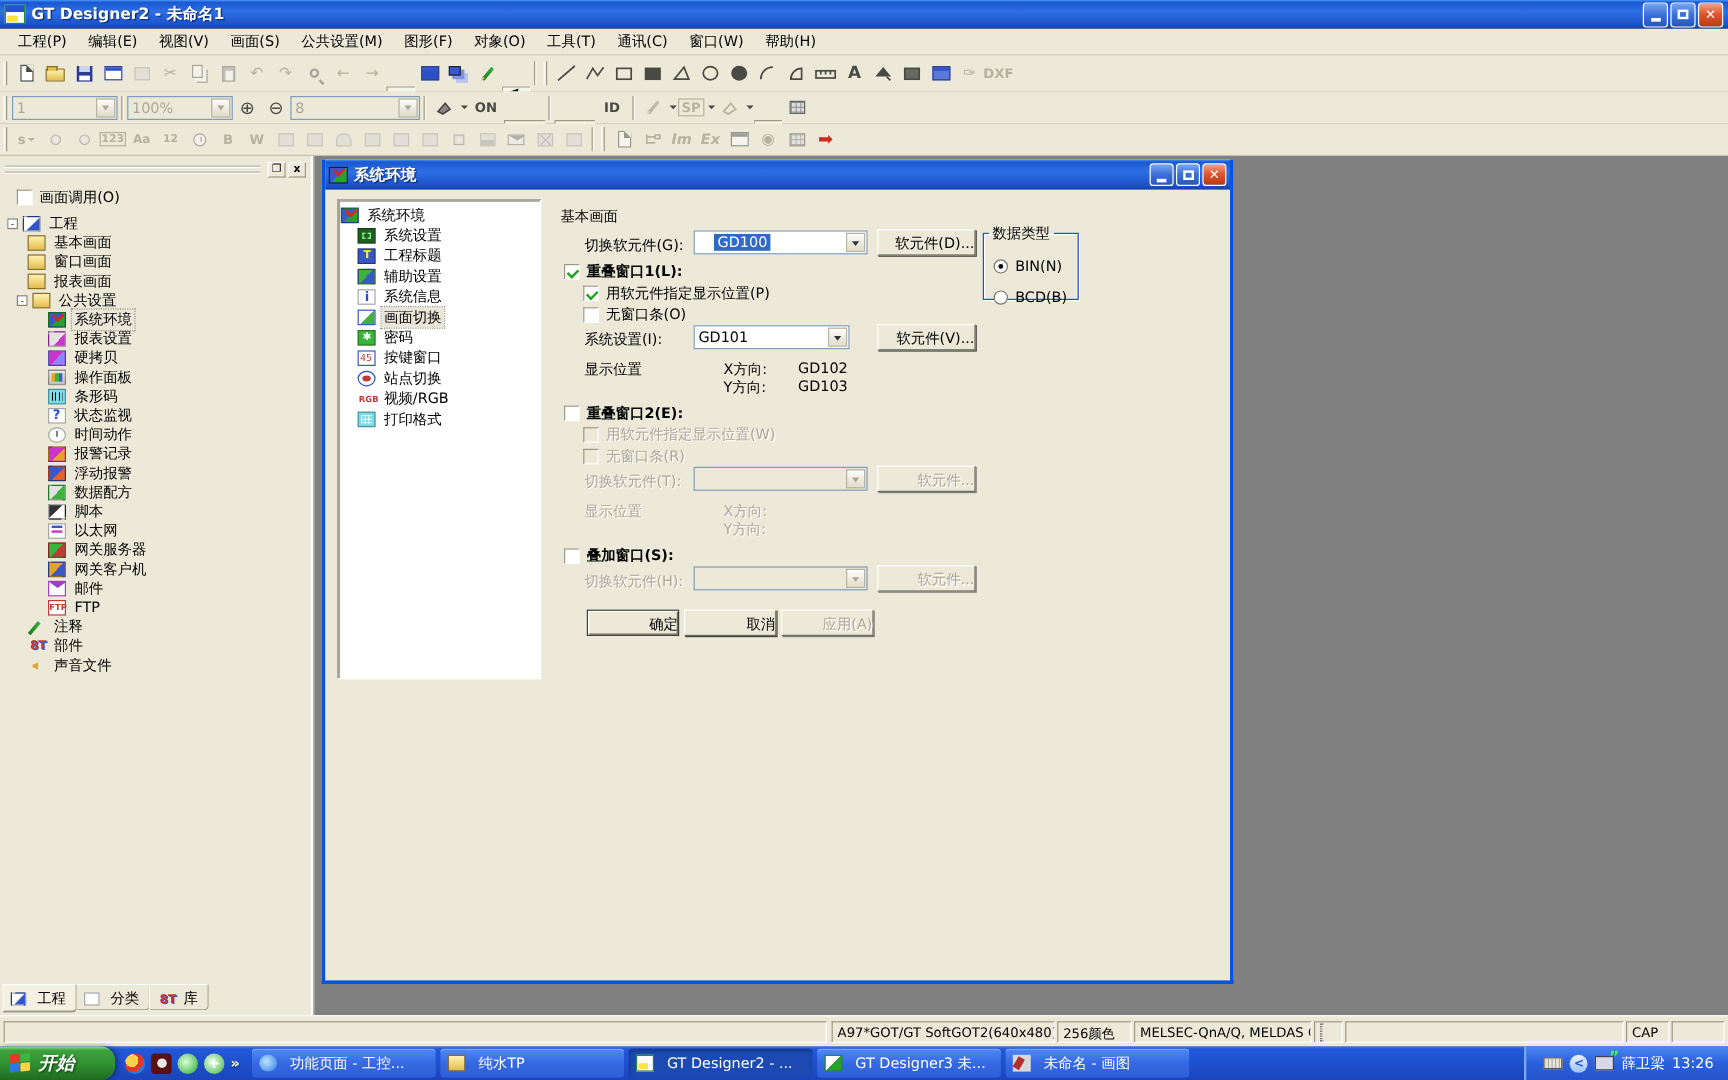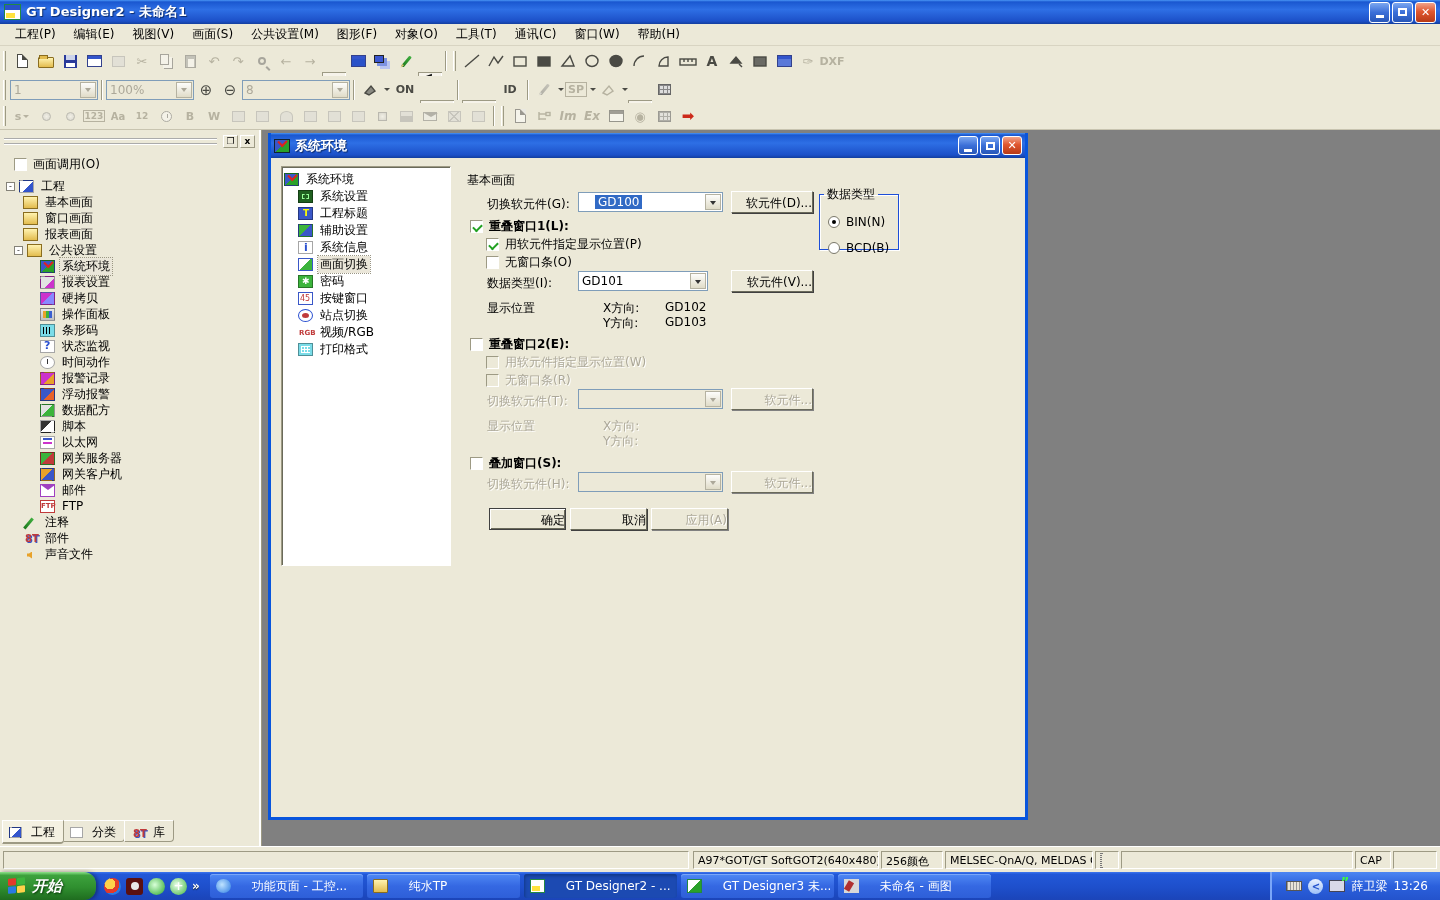"数据类型(I):" span.dl { text: 数据类型 -> 系统设置 }
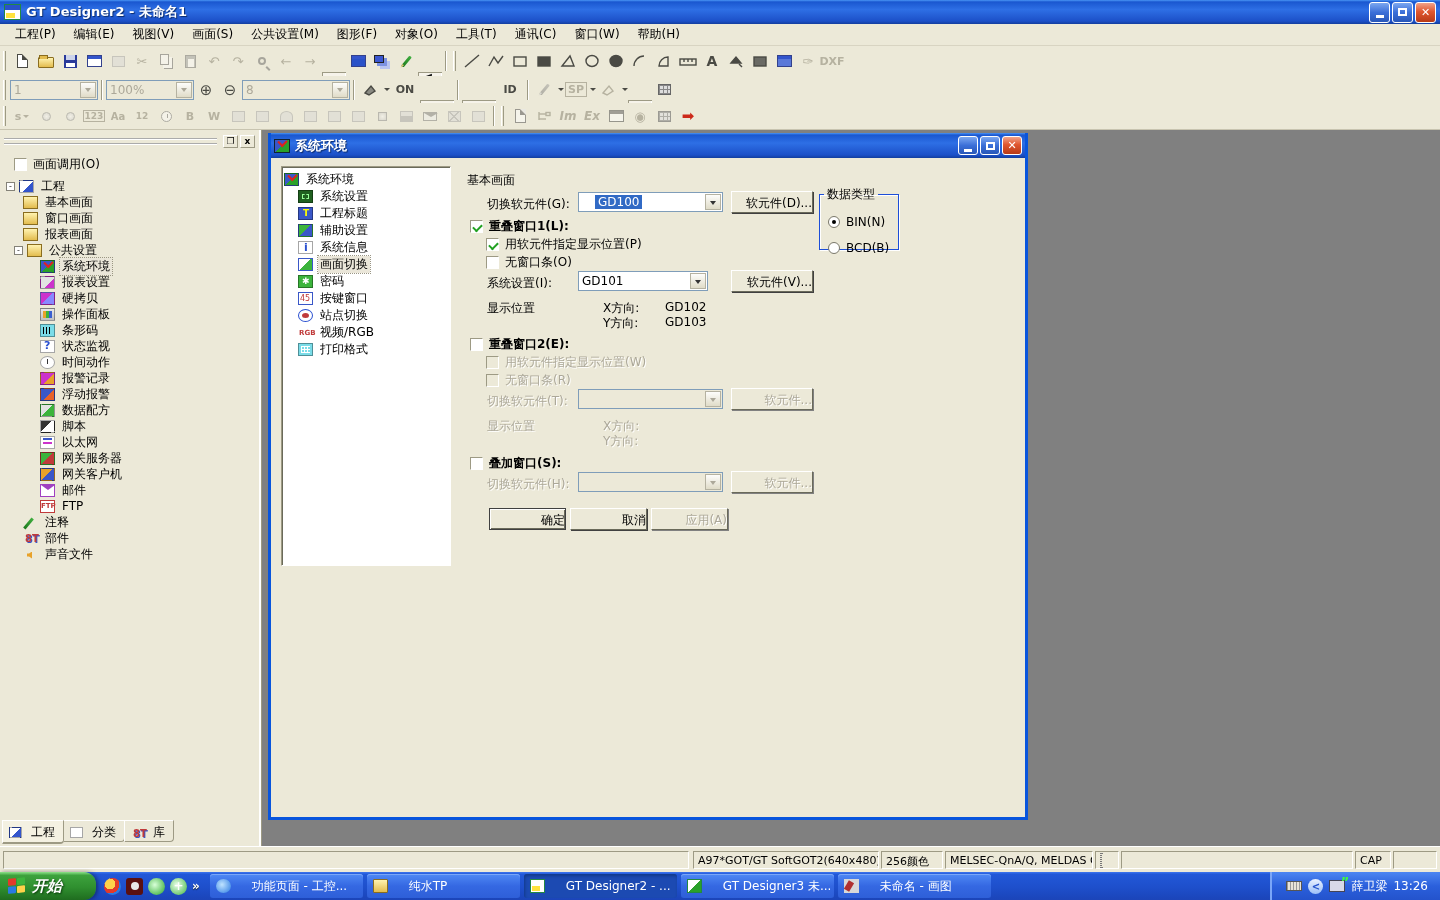"功能页面 - 工控..." .tkbtn { gap: 21px -> 11px }
